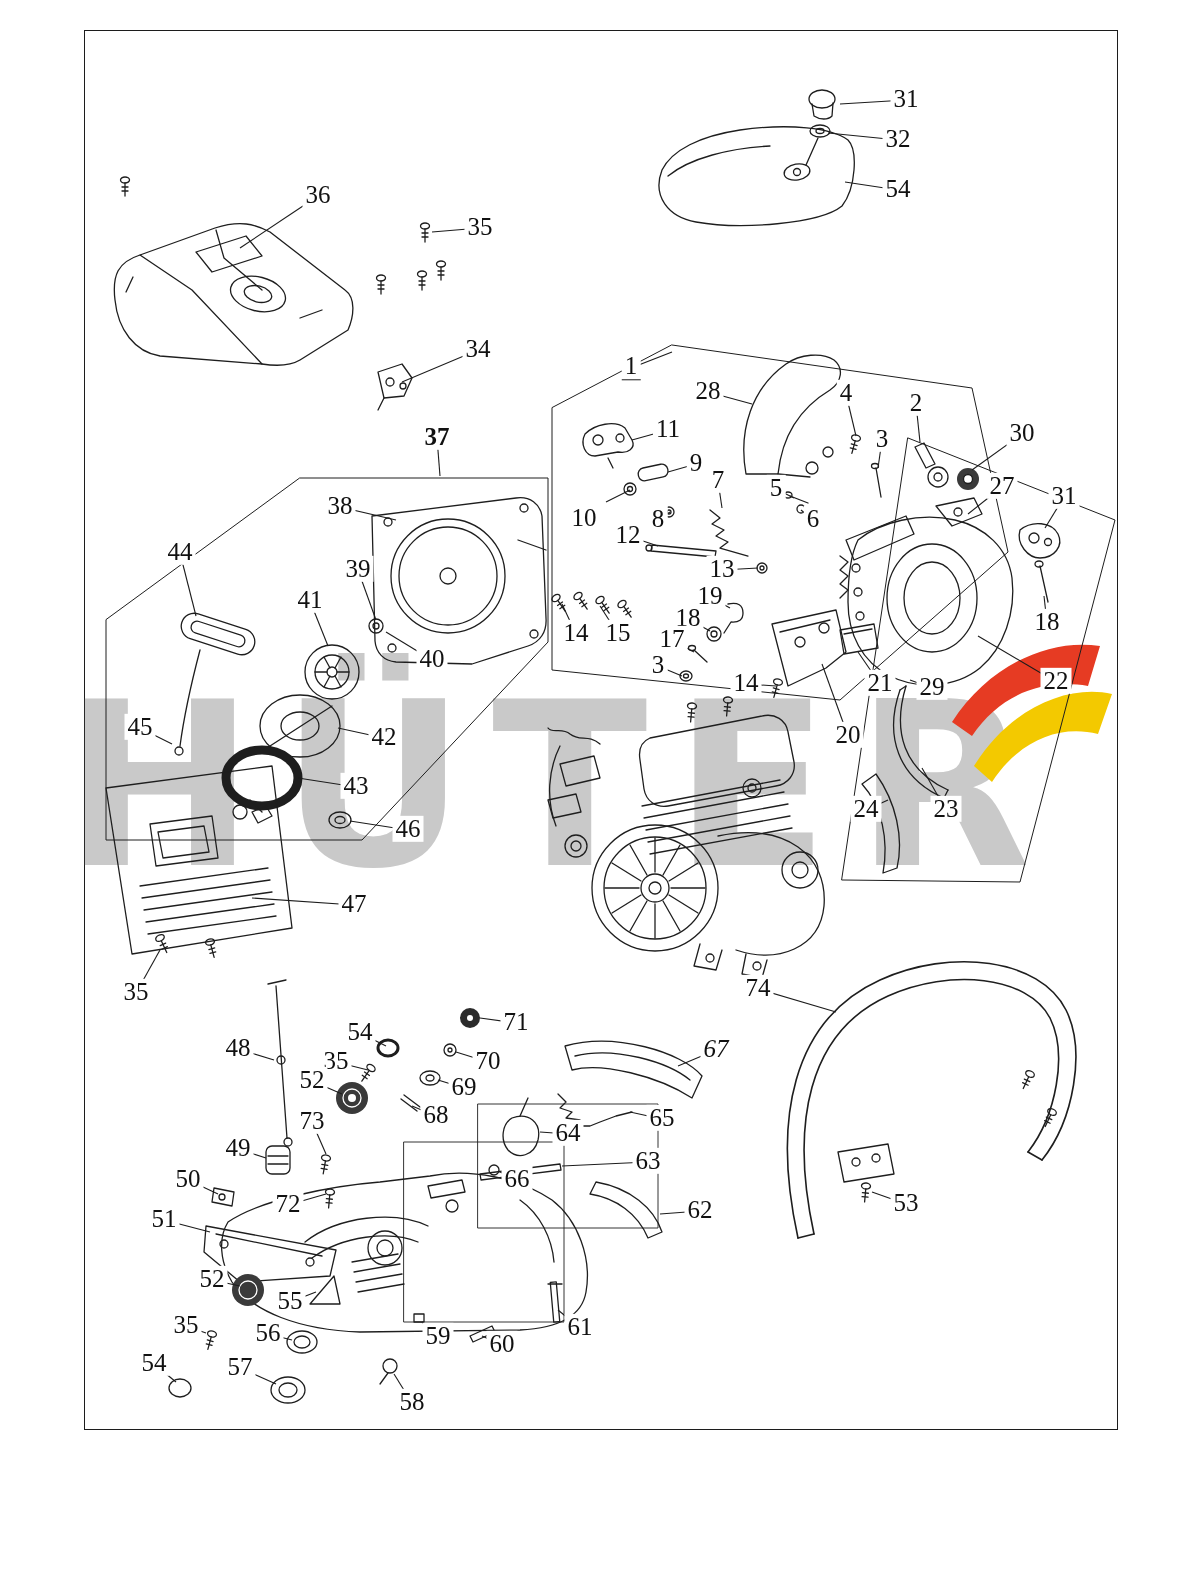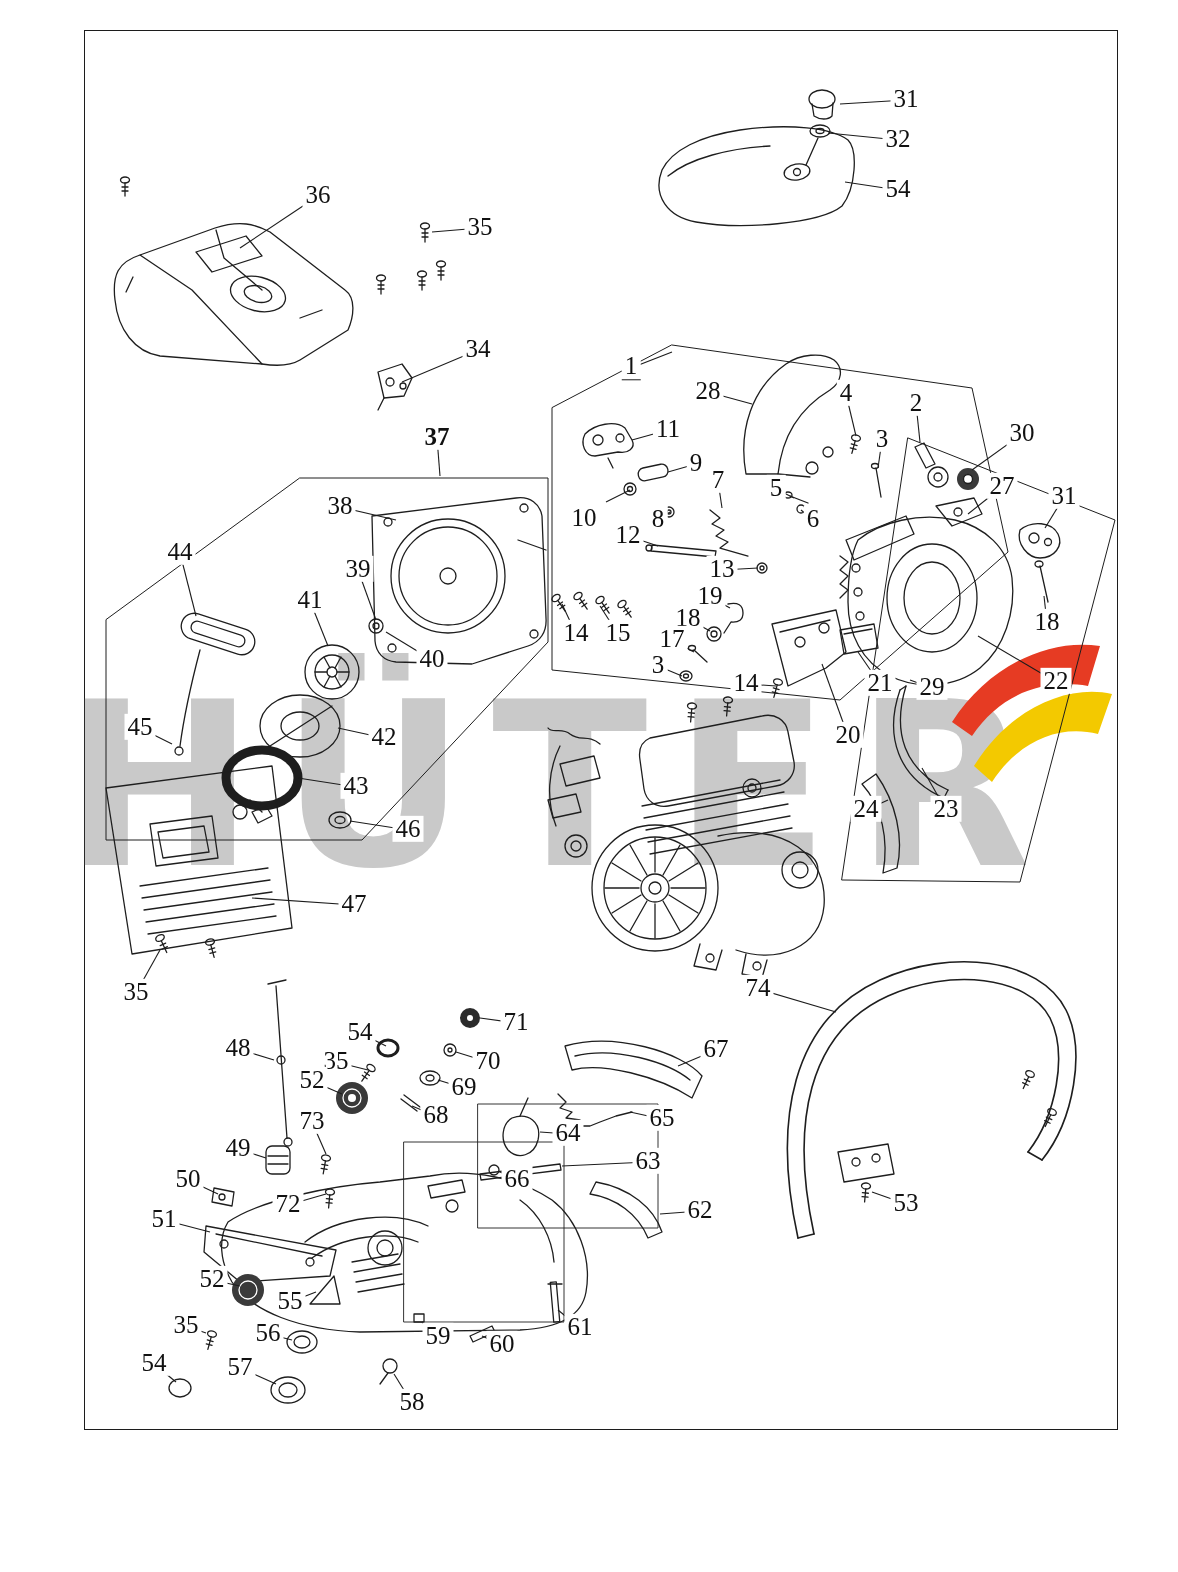"67" div.part-label { font-style: none -> italic }
